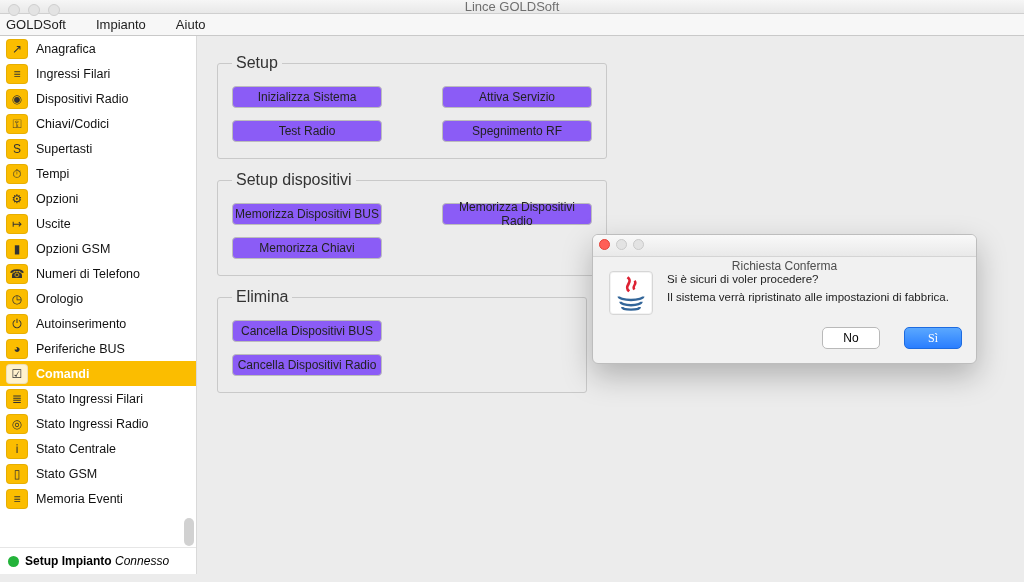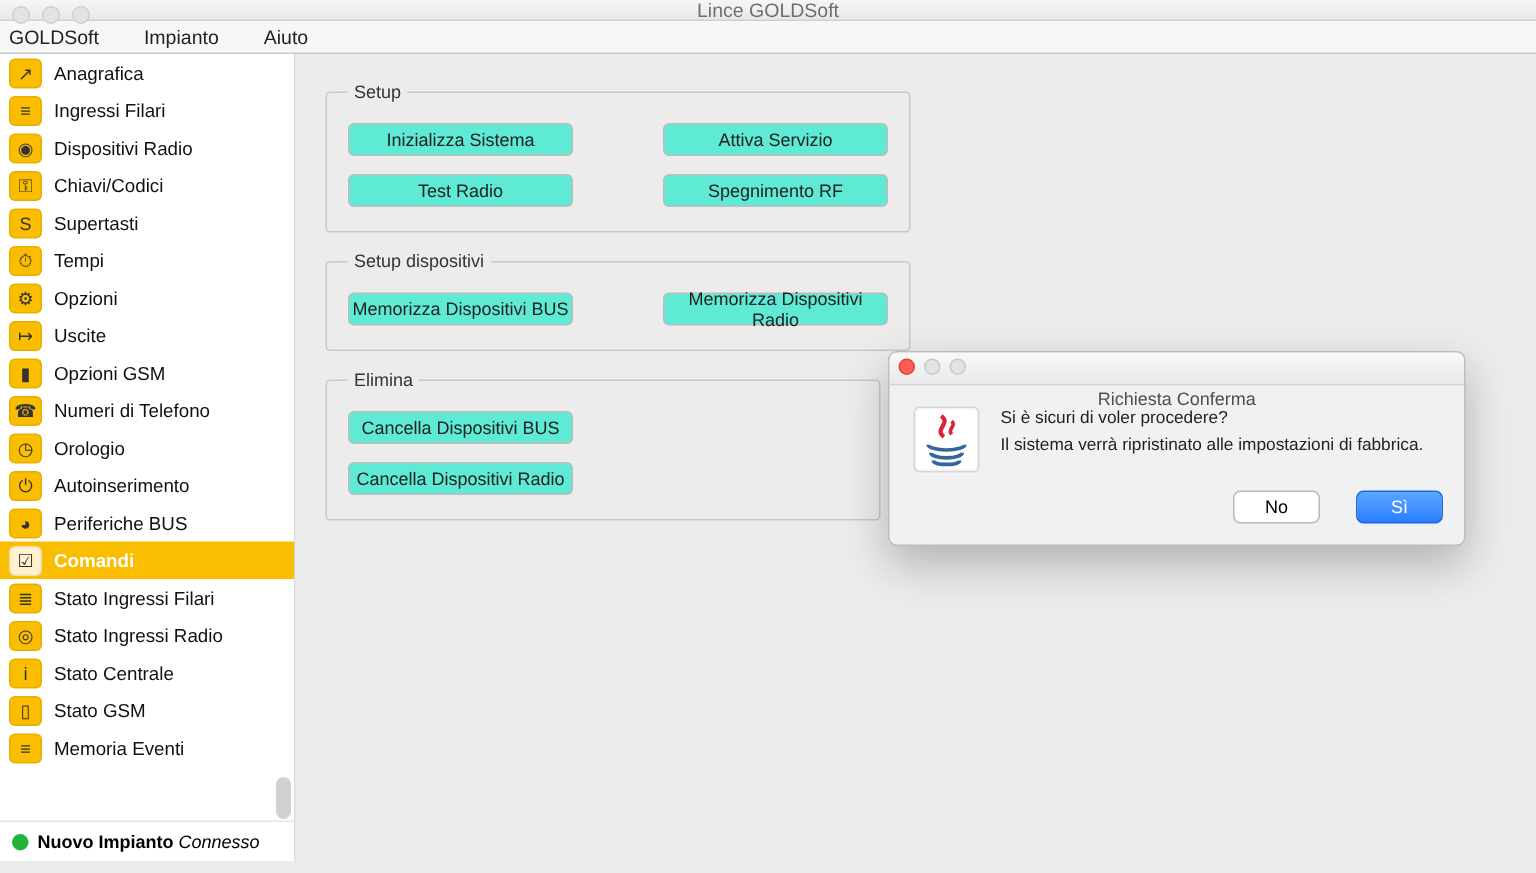"Setup" fieldset.grp legend { font-size: 12px -> 16px }
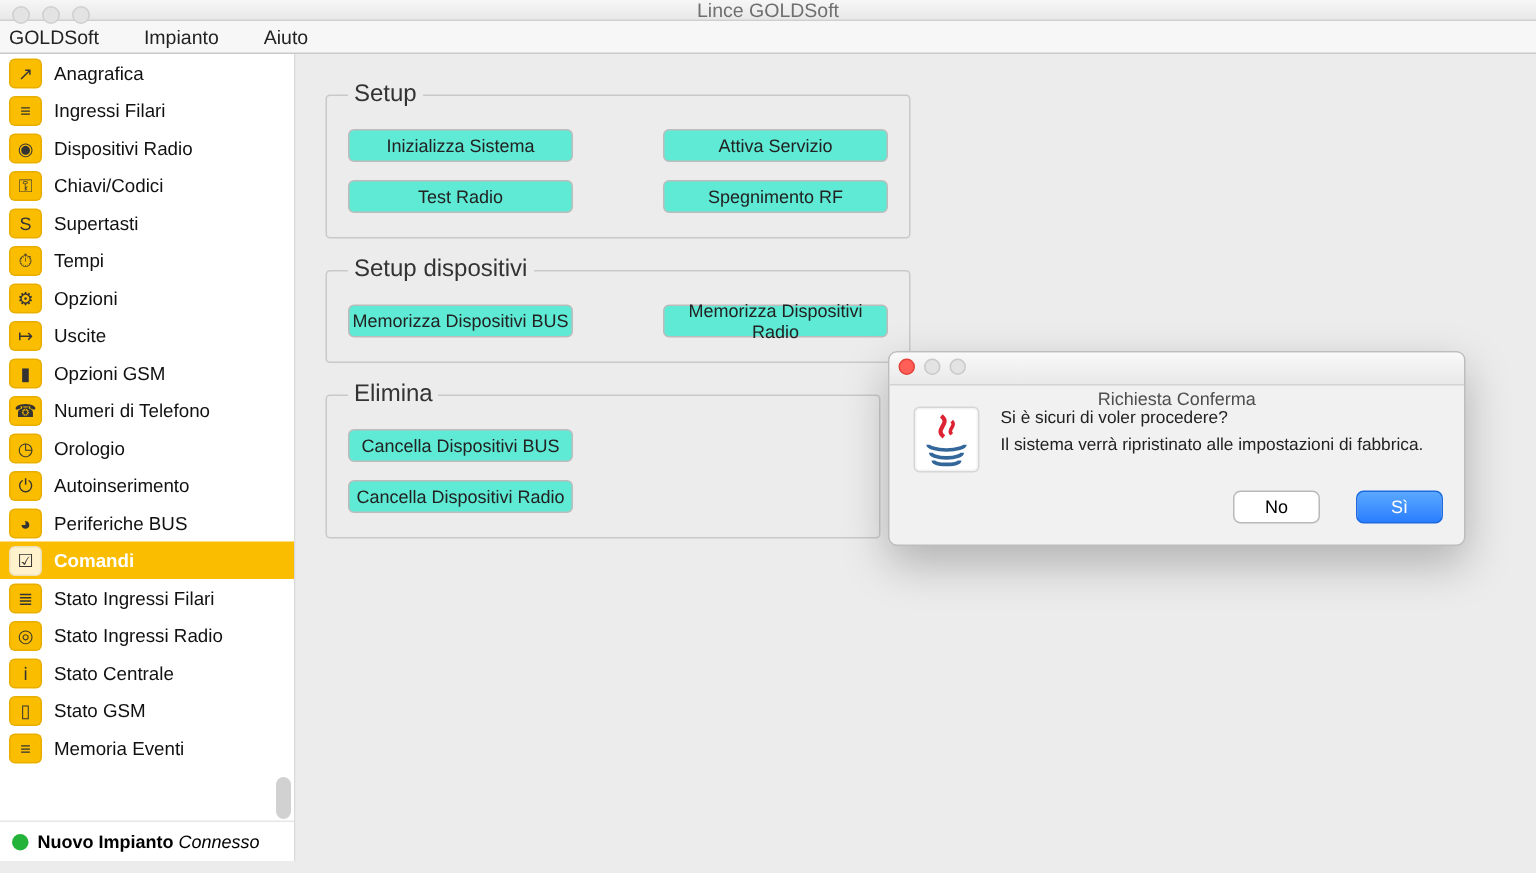"Inizializza Sistema" .mac-btn { background: #5eead4 -> #8b5cf6 }
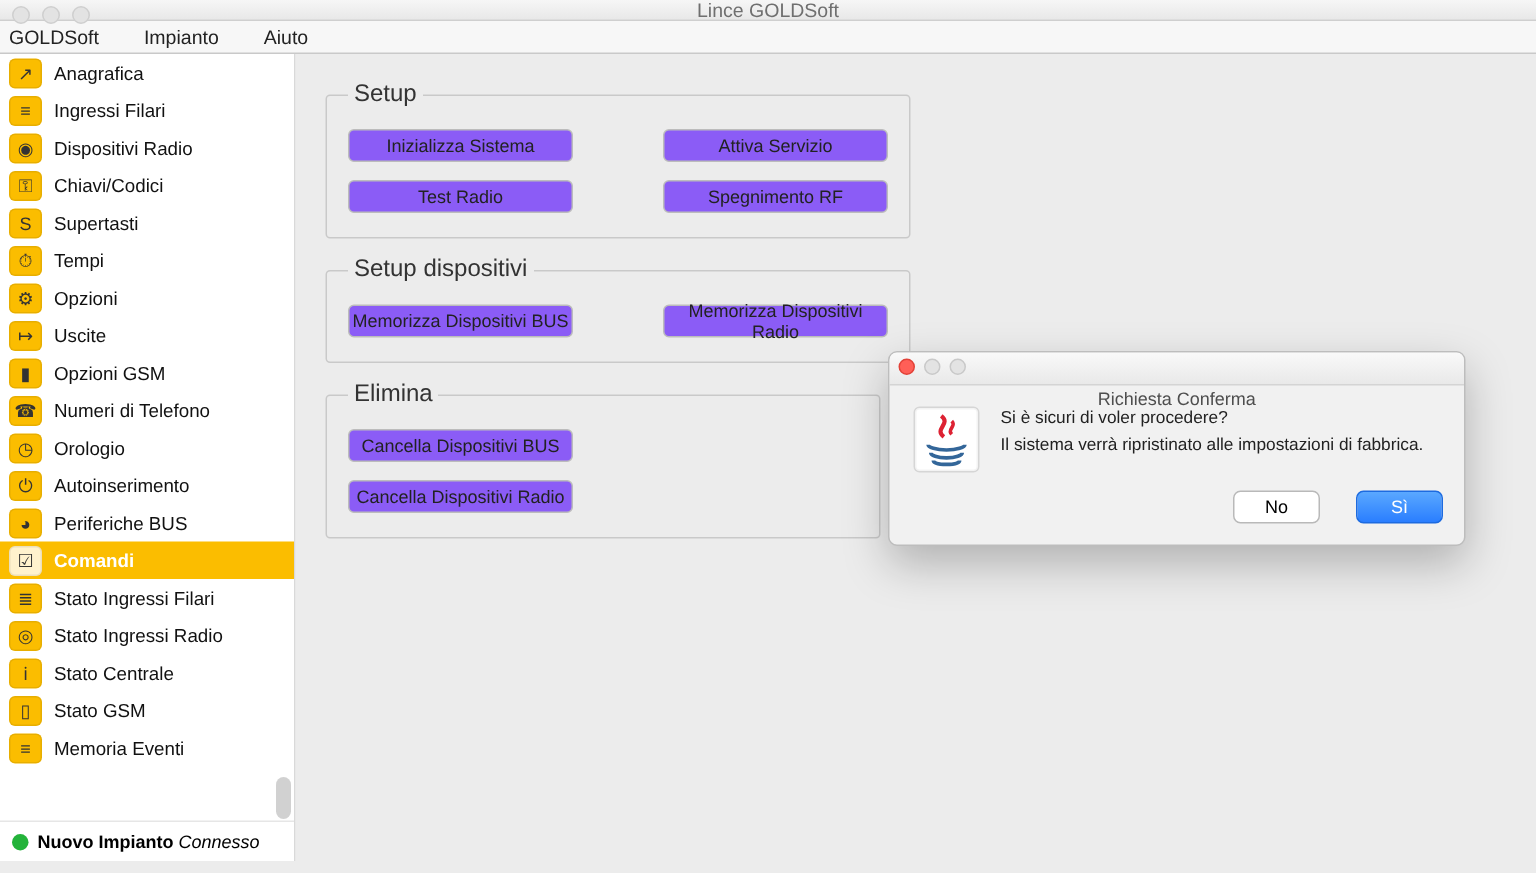"Memorizza Chiavi" div.row { html: none -> <div> <button>Memorizza Chiavi</button> </div> }
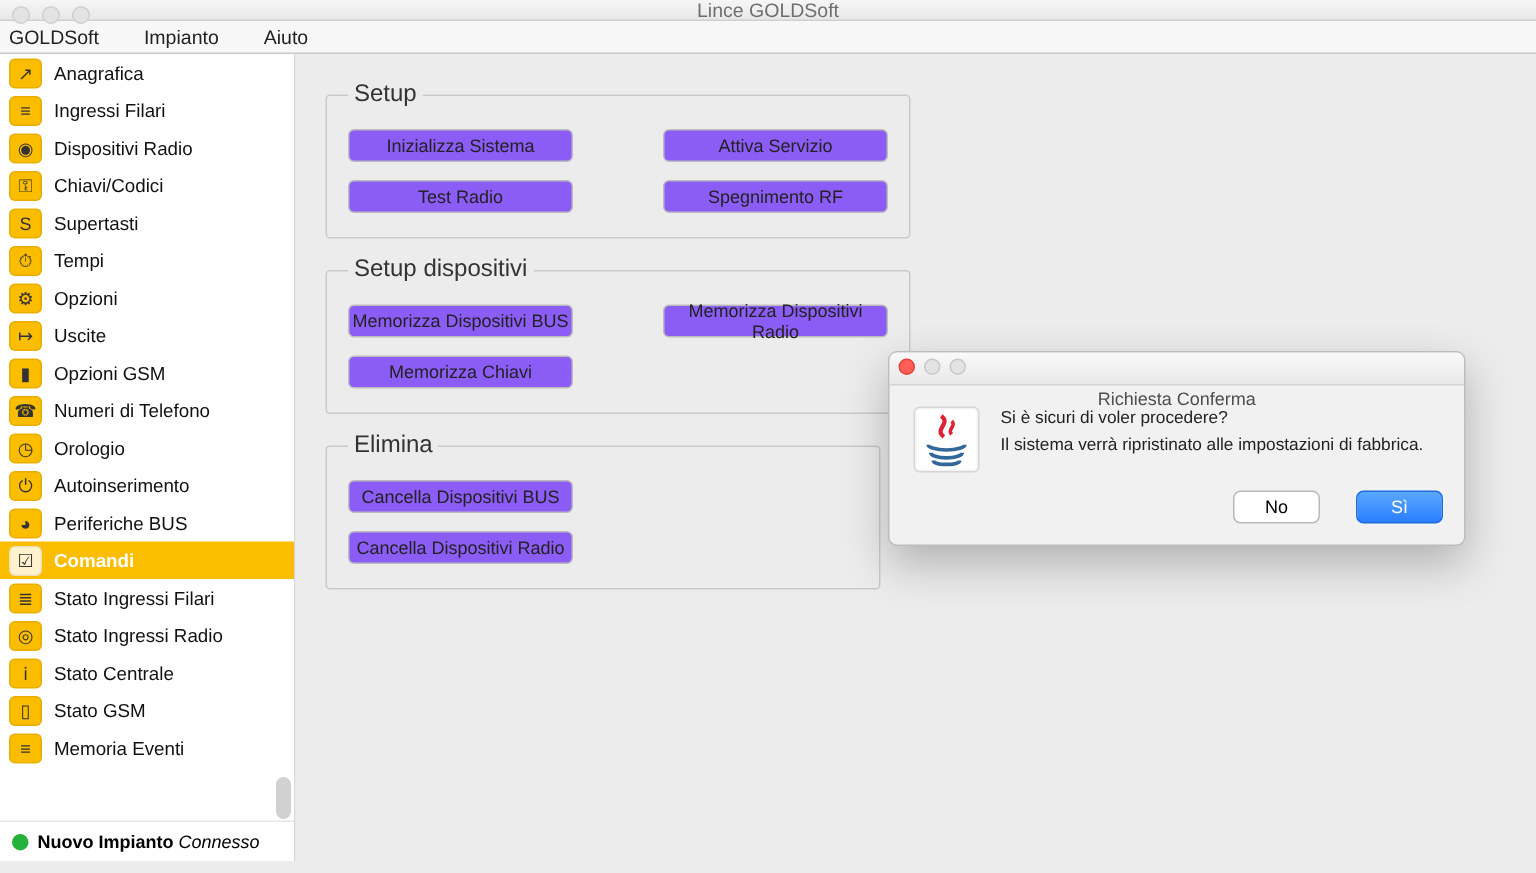"Sì" .dlg-btn.primary { font-family: none -> Liberation Serif, serif }
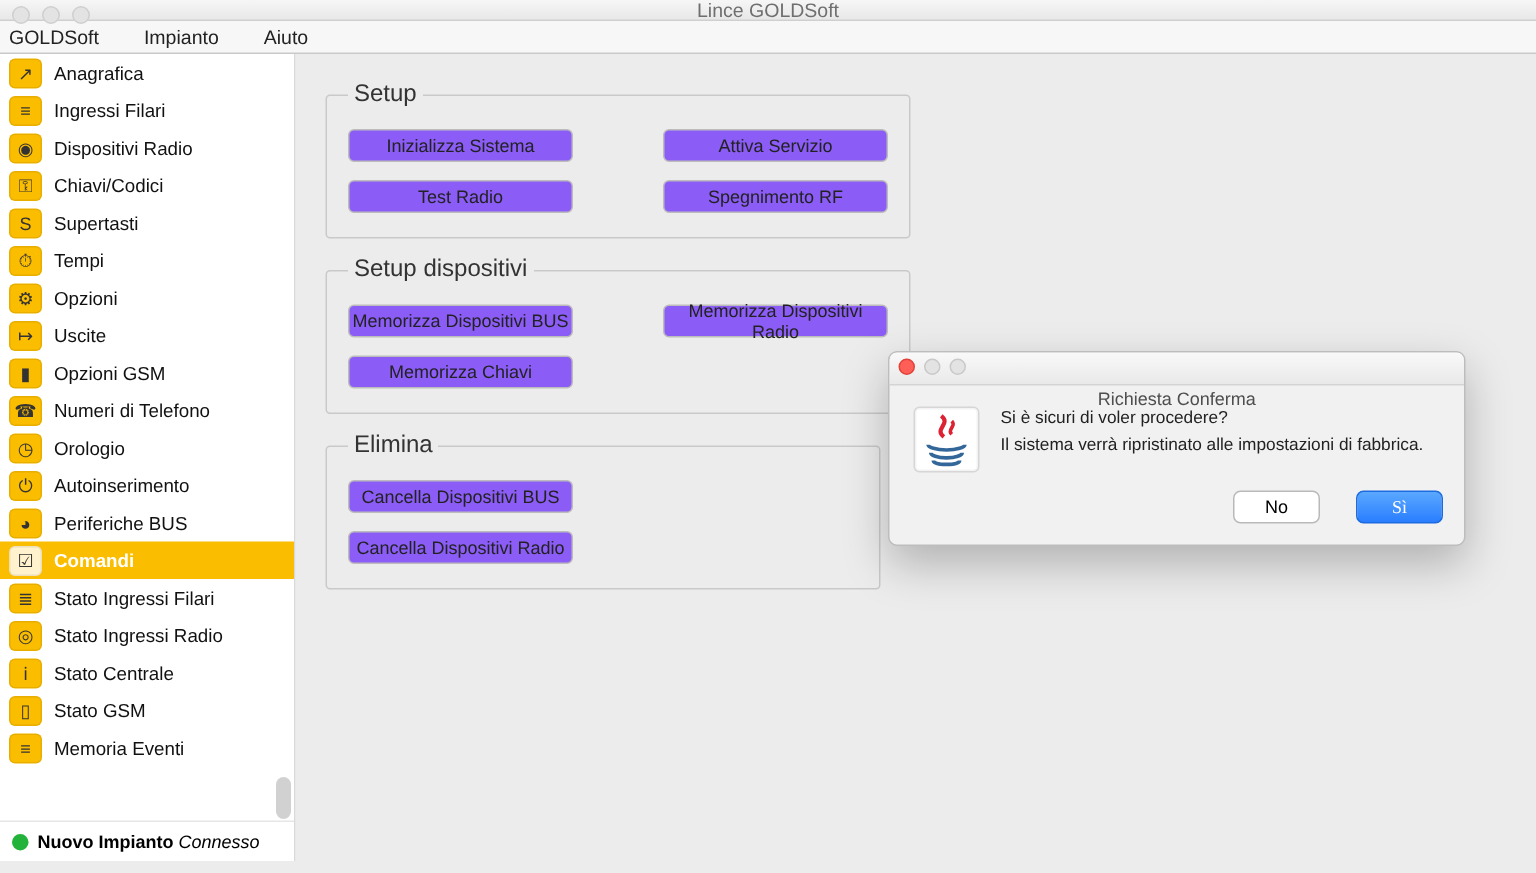"Nuovo Impianto" span.footer-bold { text: Nuovo -> Setup }
